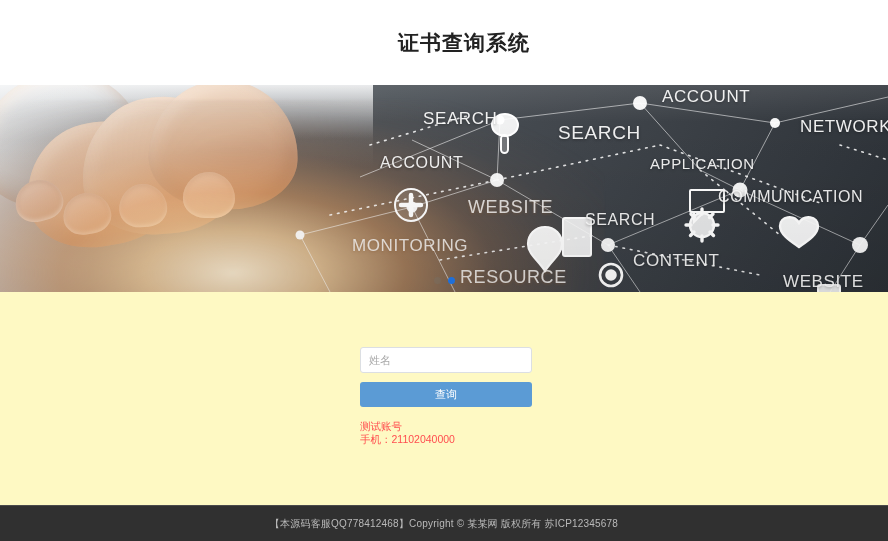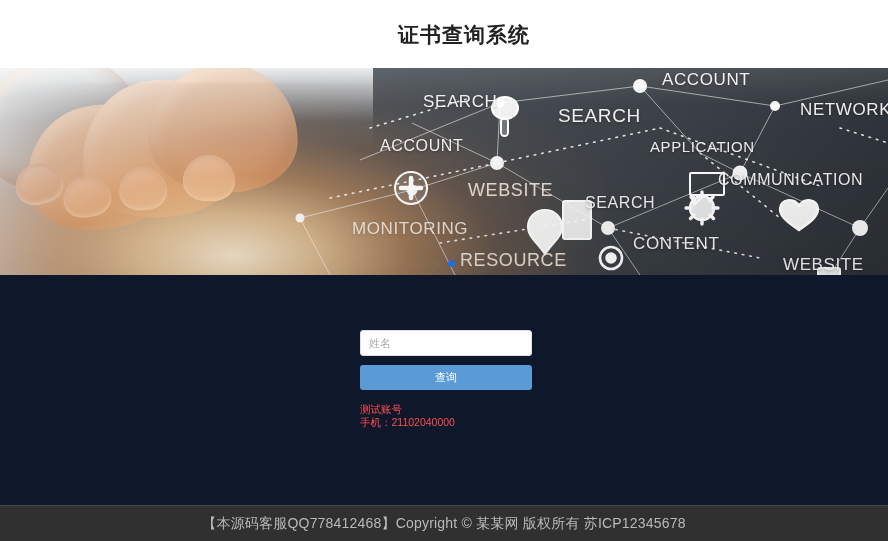"证书查询系统" .site-header { height: 68px -> 85px }
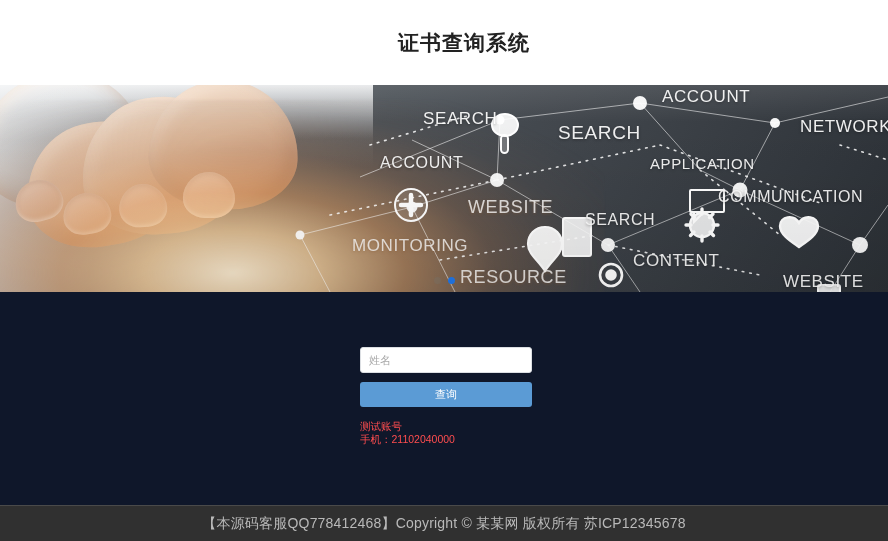"姓名" .content { background: #0f172a -> #fef9c3 }
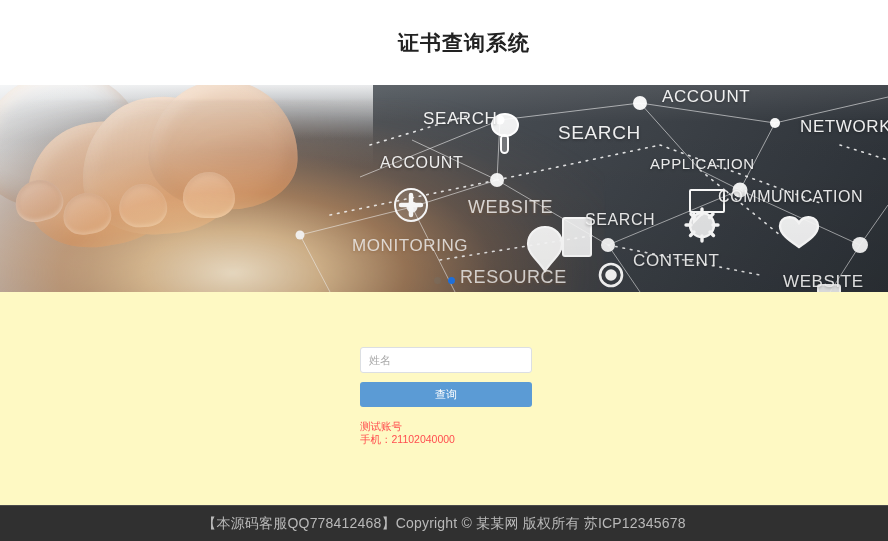"【本源码客服QQ778412468】Copyright © 某某网 版权所有" .footer-text { font-size: 14px -> 10px }
